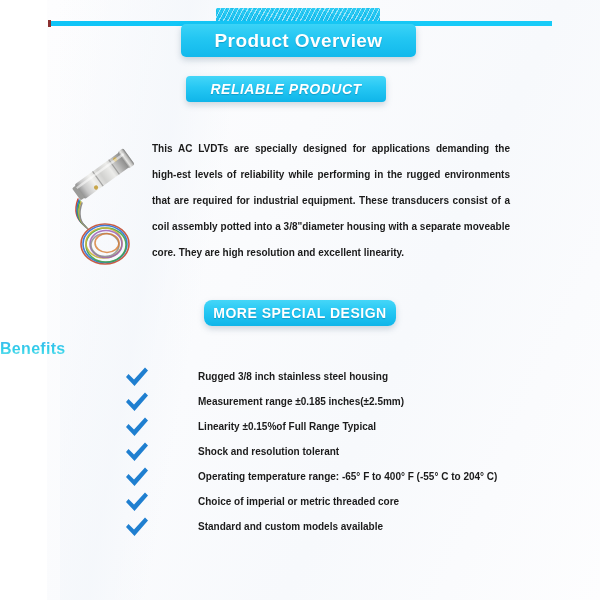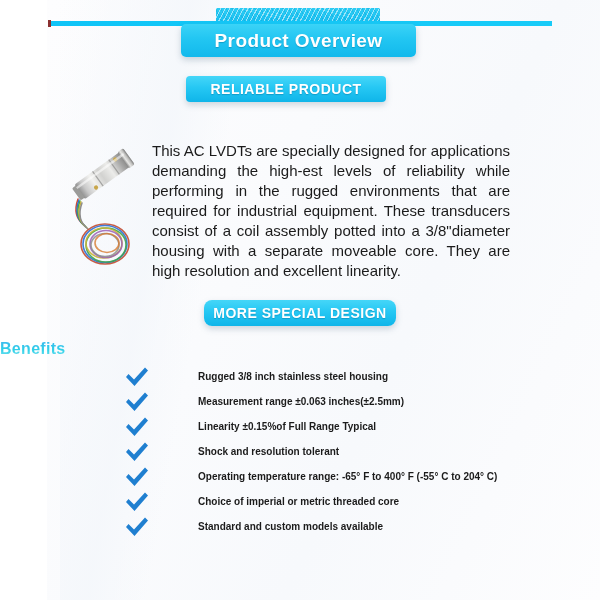"RELIABLE PRODUCT" #pill-reliable { font-style: none -> italic }
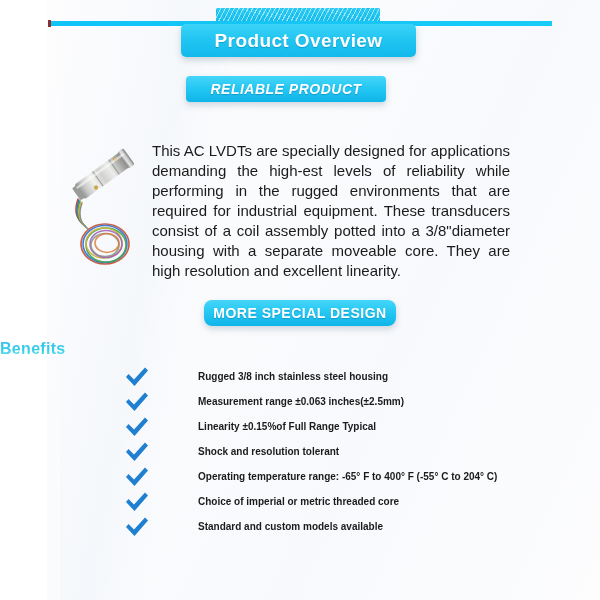"This AC LVDTs are specially" .intro-text { font-size: 15px -> 10px; font-weight: normal -> bold; line-height: 20px -> 26px }
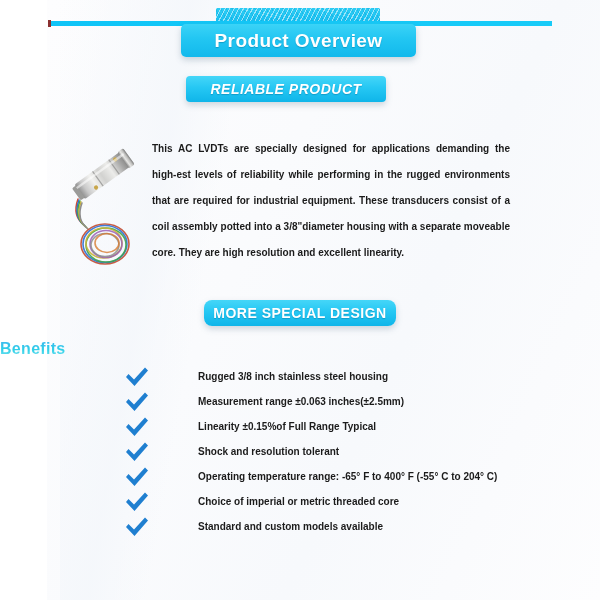"Measurement range ±0.063 inches(±2.5mm)" span.benefit-label { text: 0.063 -> 0.185 }
